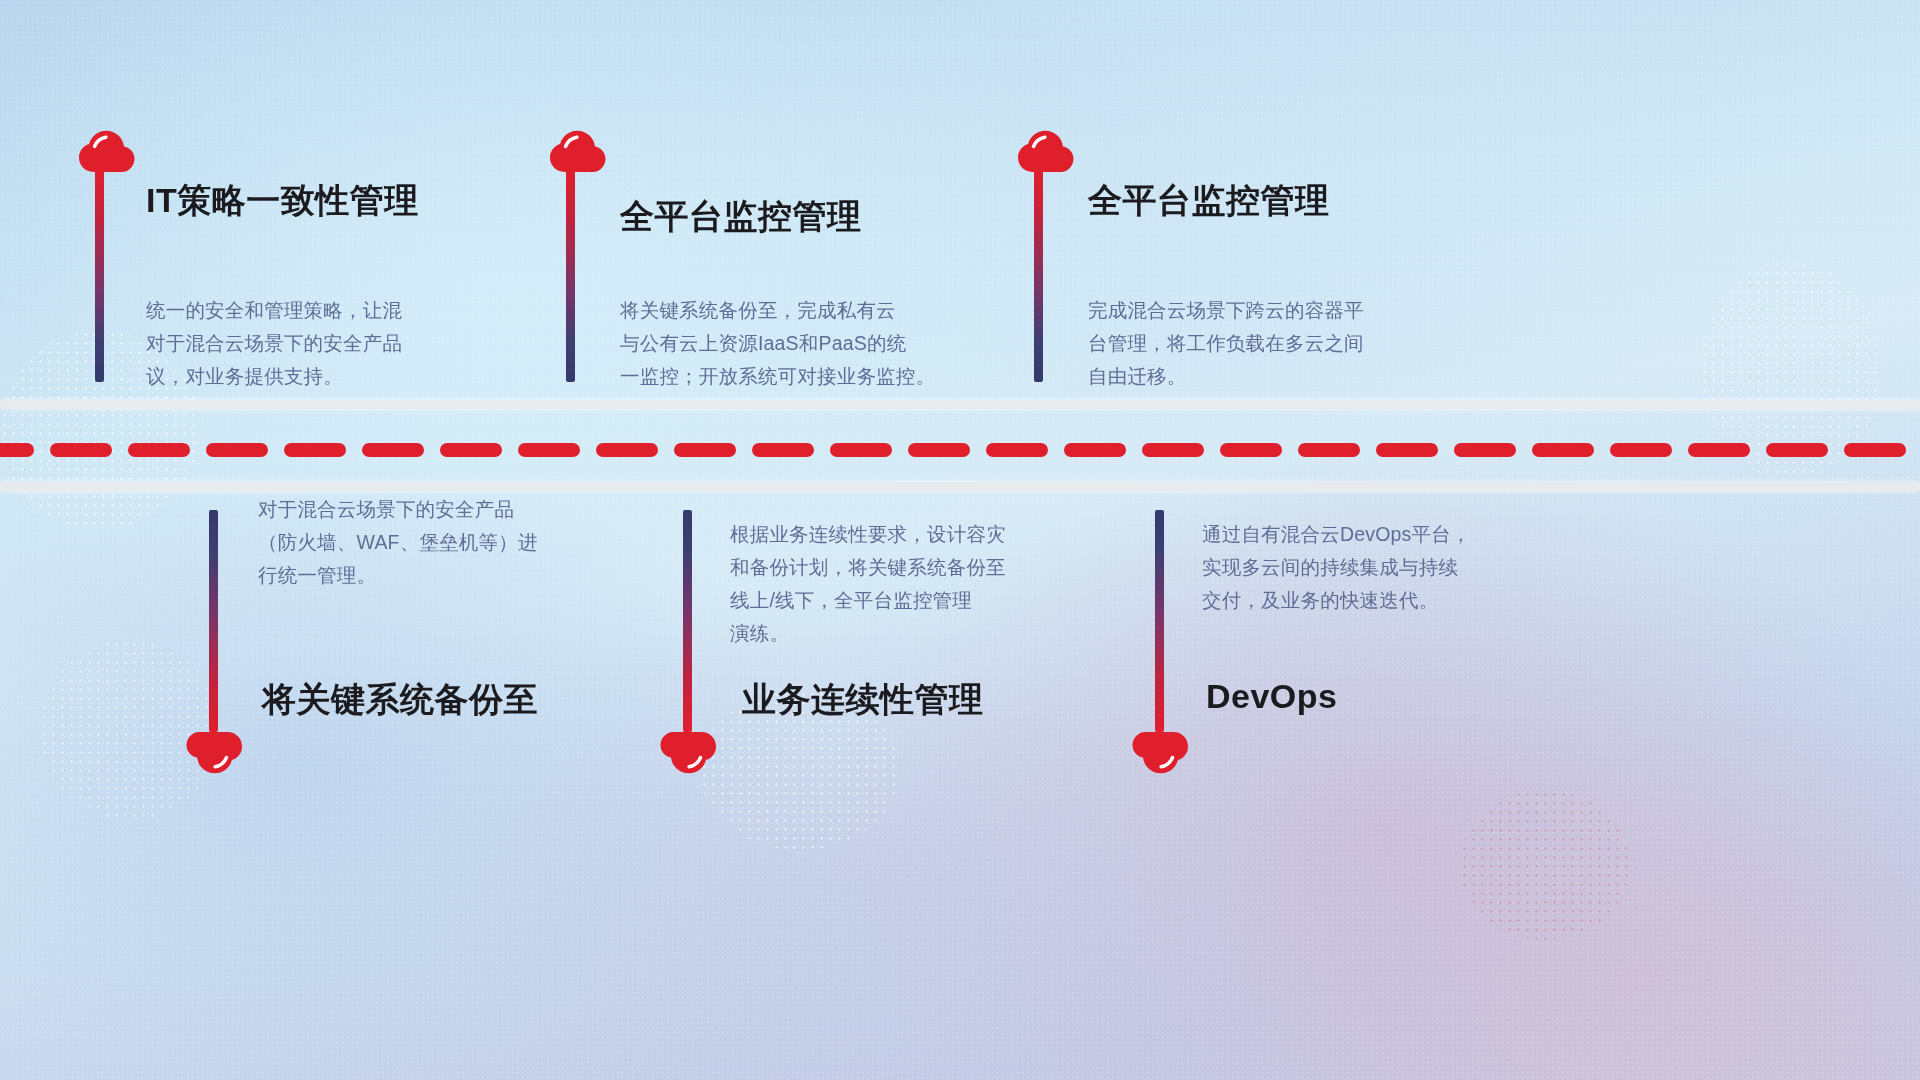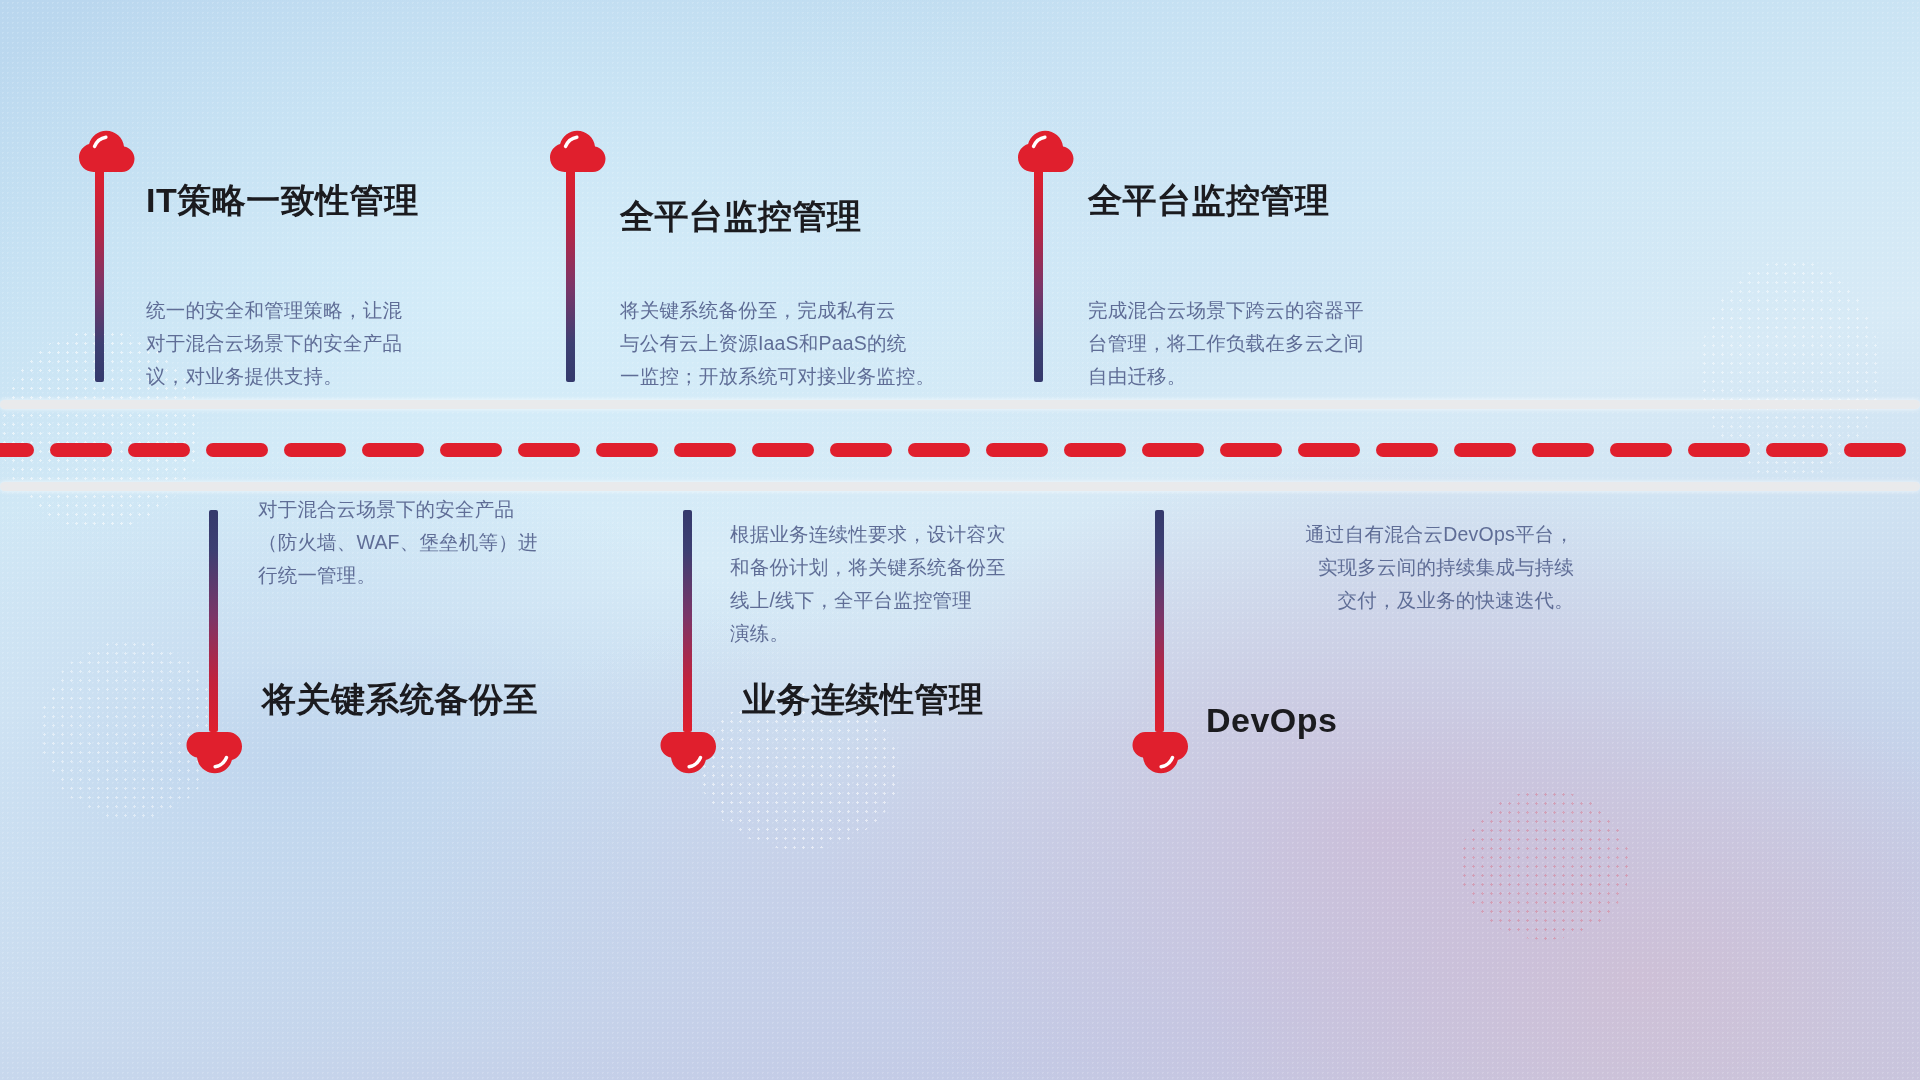"通过自有混合云DevOps平台，" p.desc { text-align: right -> none }
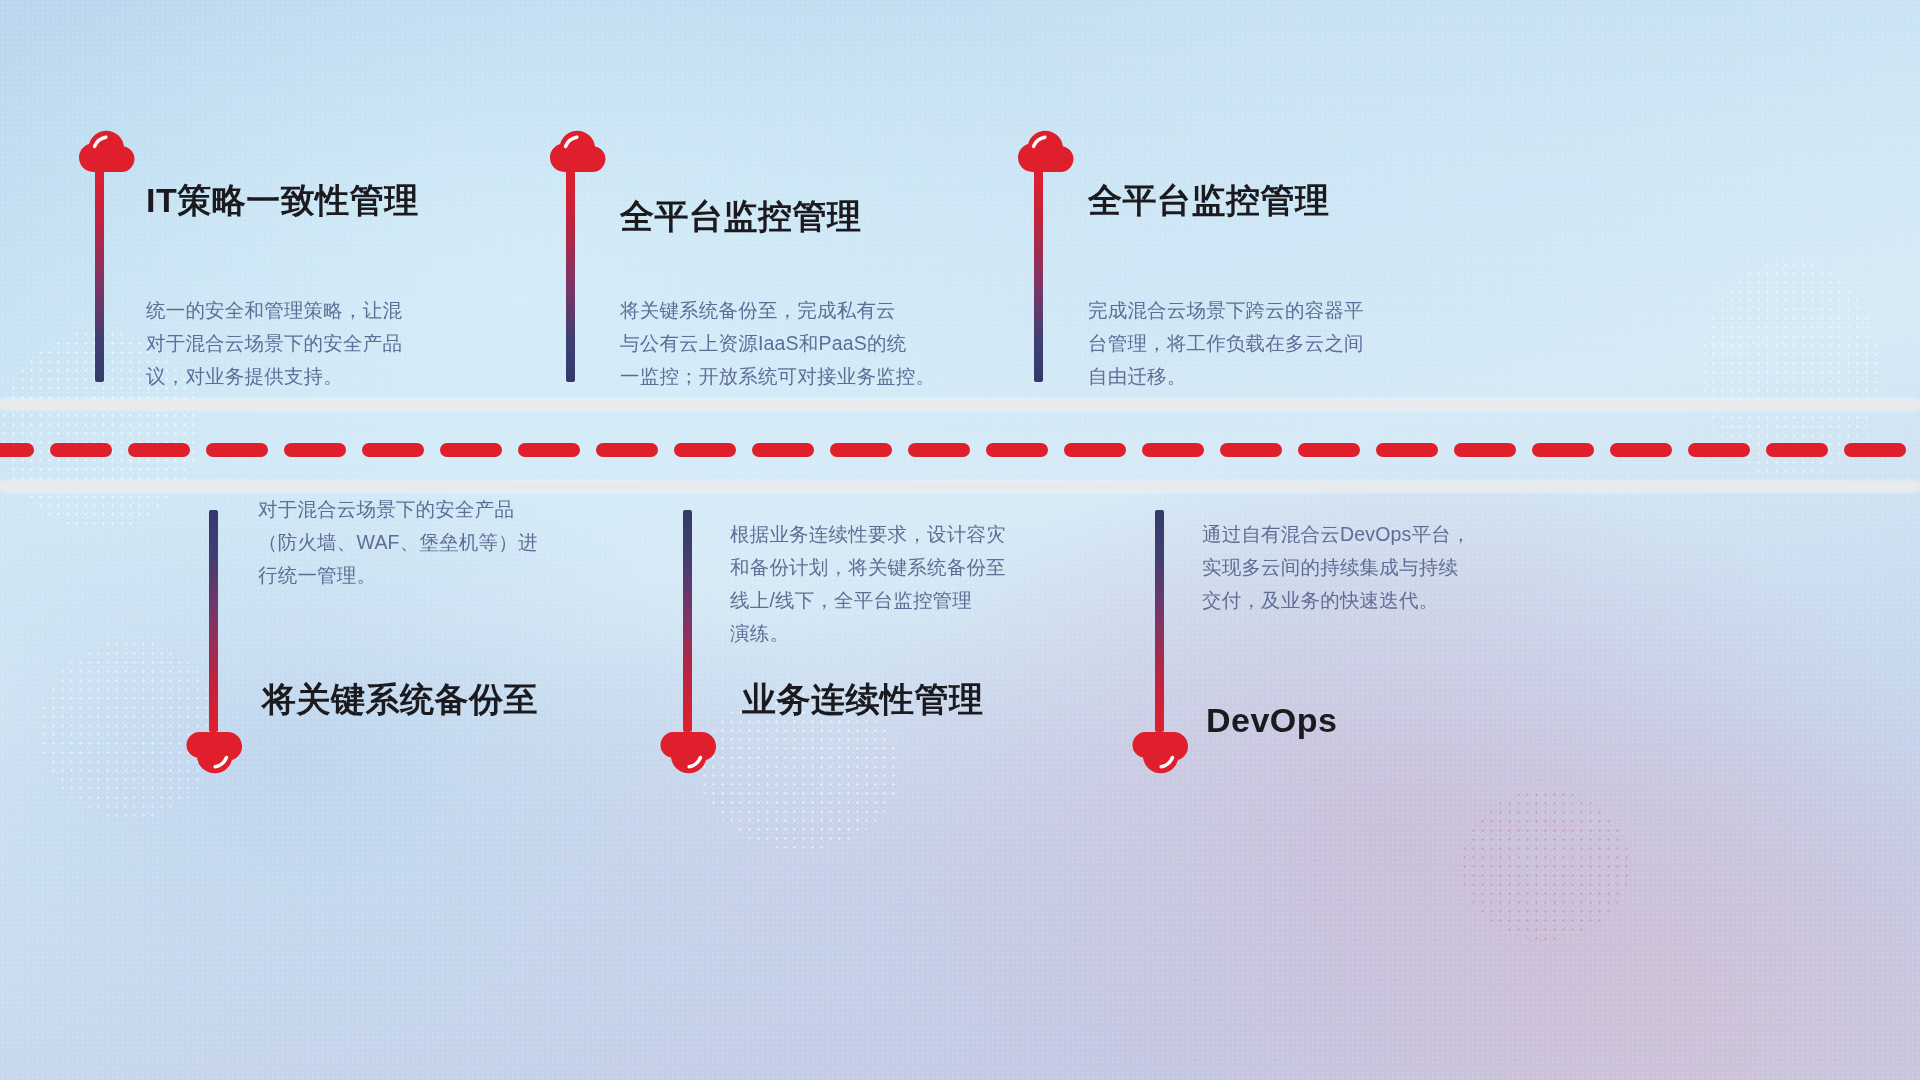"DevOps" h2.title { margin-top: 24px -> none }
